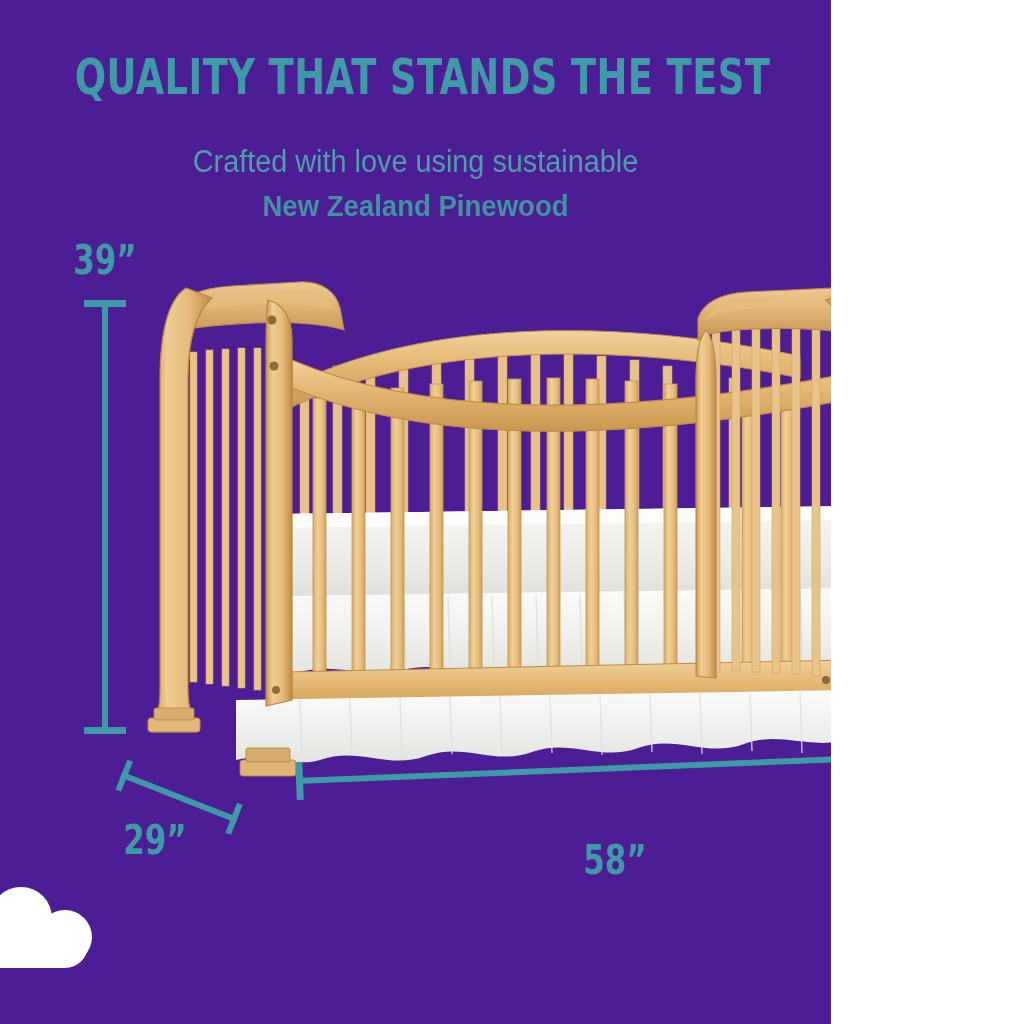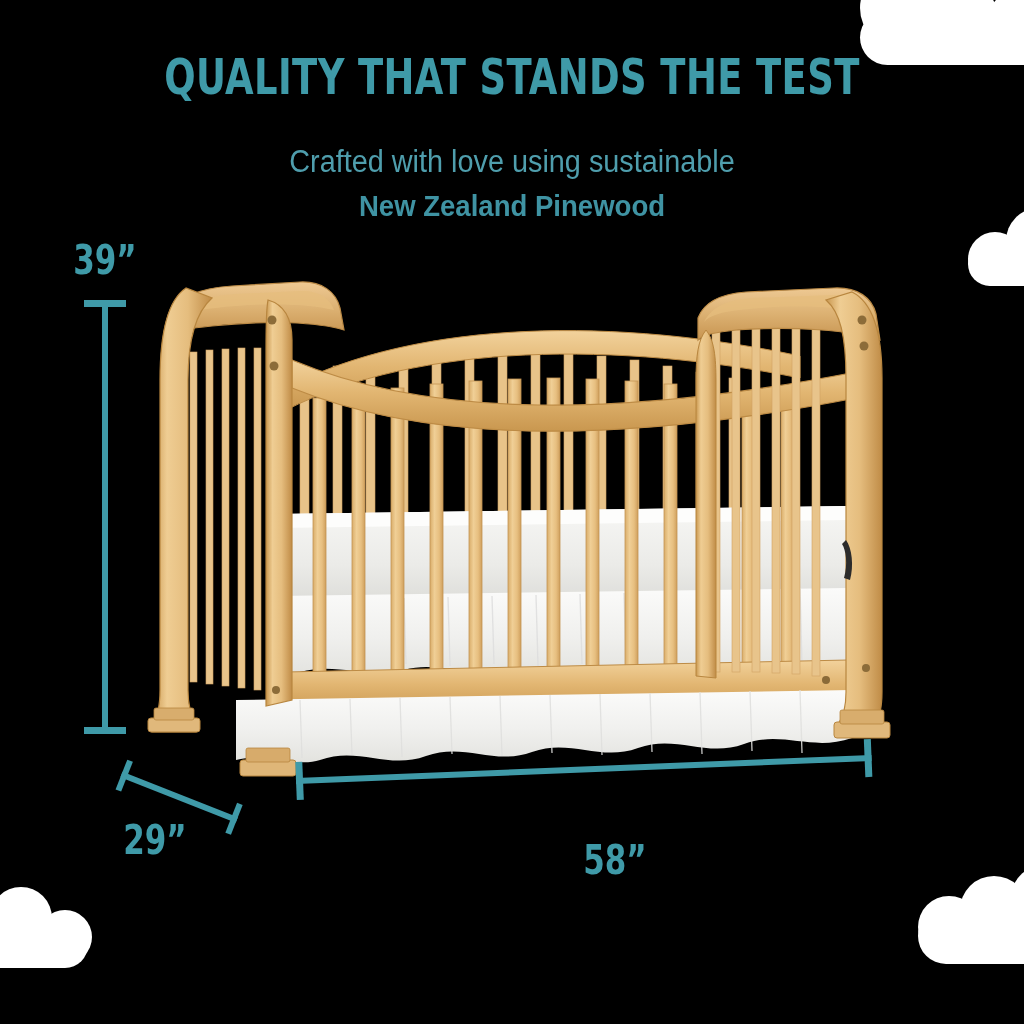"QUALITY THAT STANDS THE TEST" #stage { background: #000000 -> #4c1d95; width: 1024px -> 831px }
